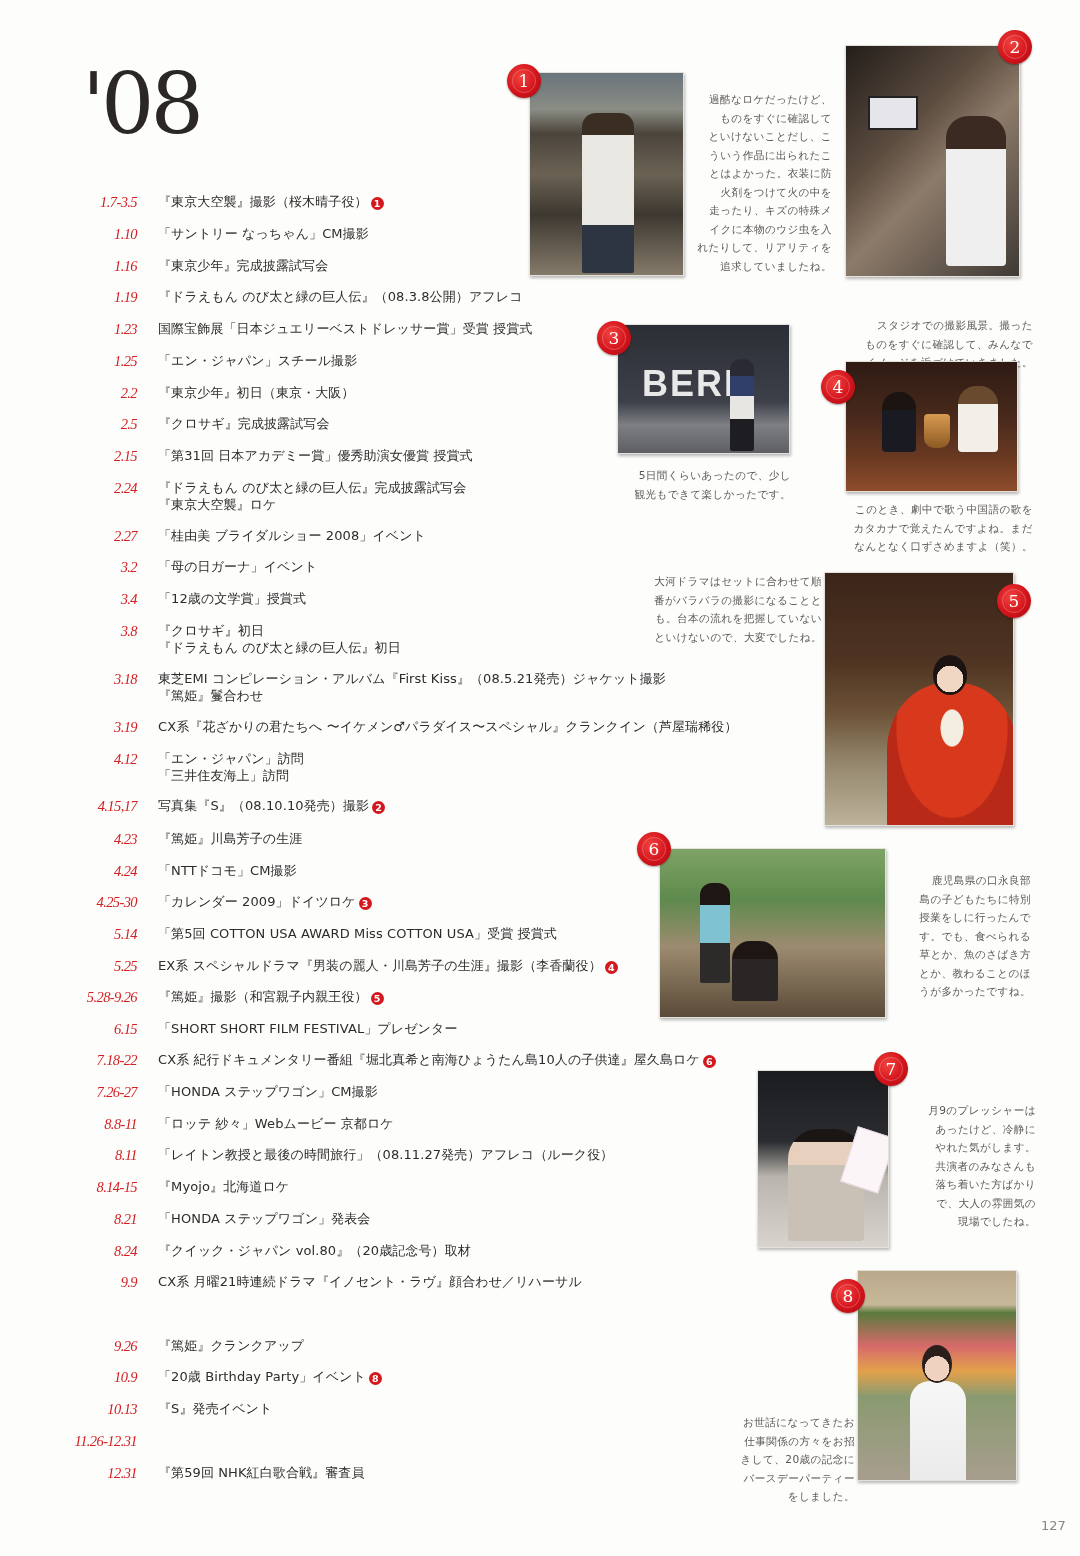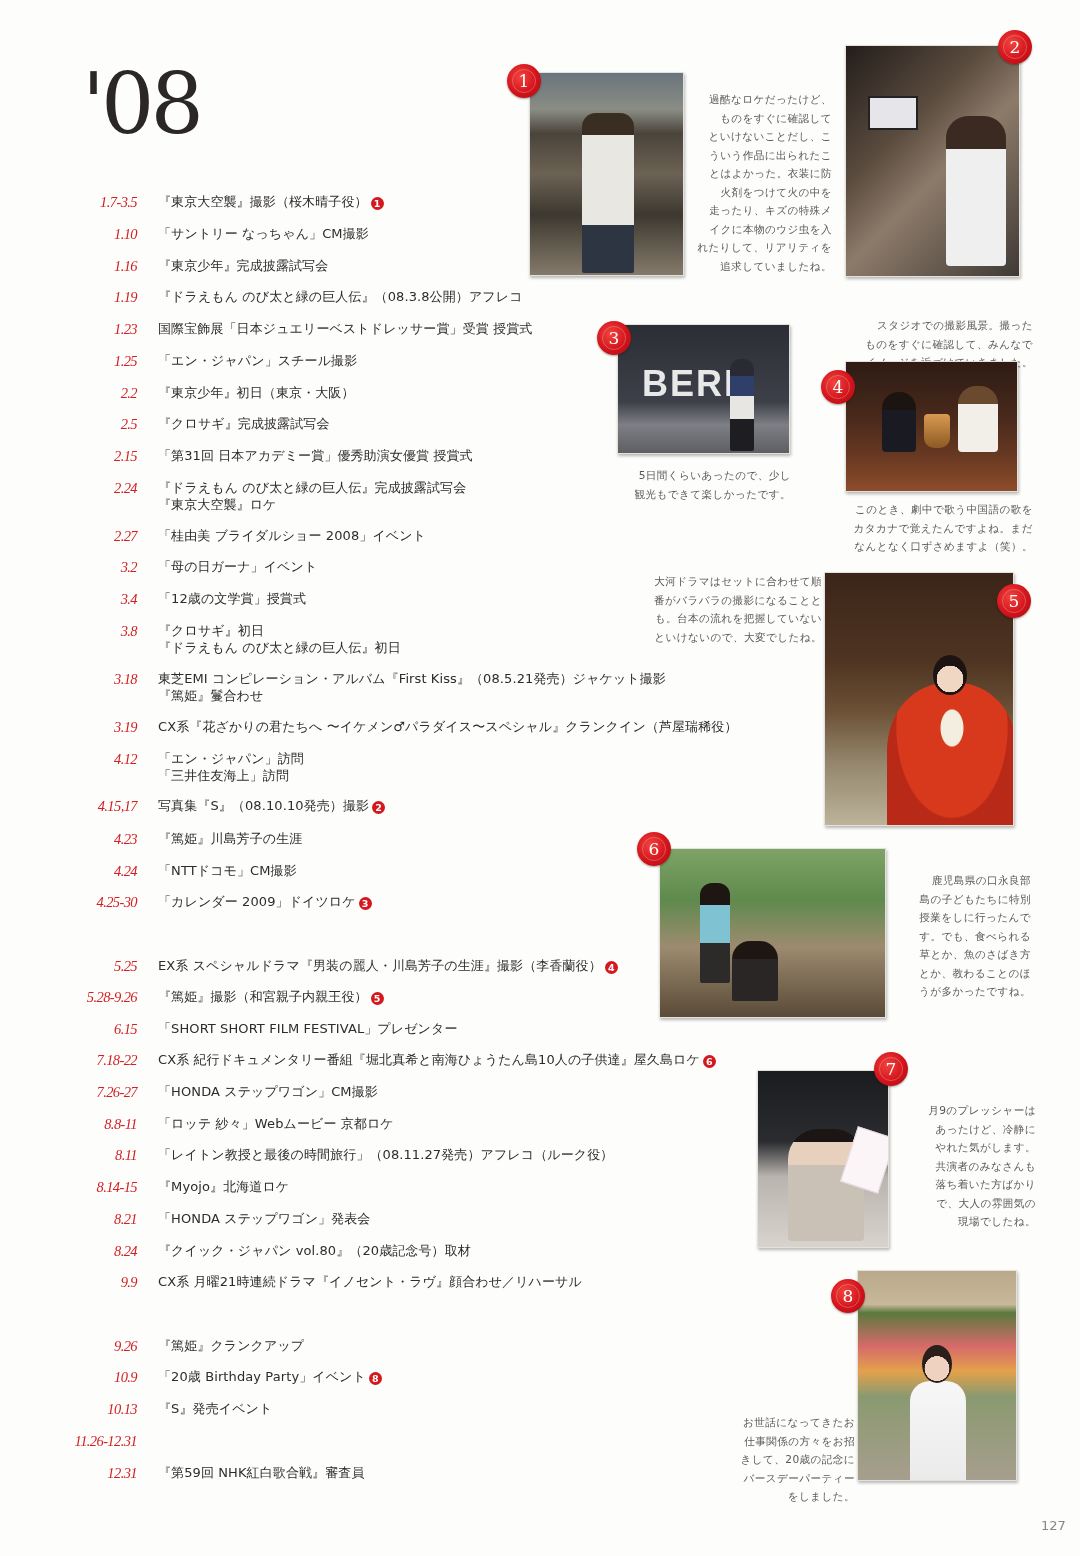"5.14" div.tl-row { html: none -> <div> <div>5.14</div> <div> <div><span>「第5回 COTTON USA AWARD Miss COTTON USA」受賞 授賞式</span></div> </div> </div> }
